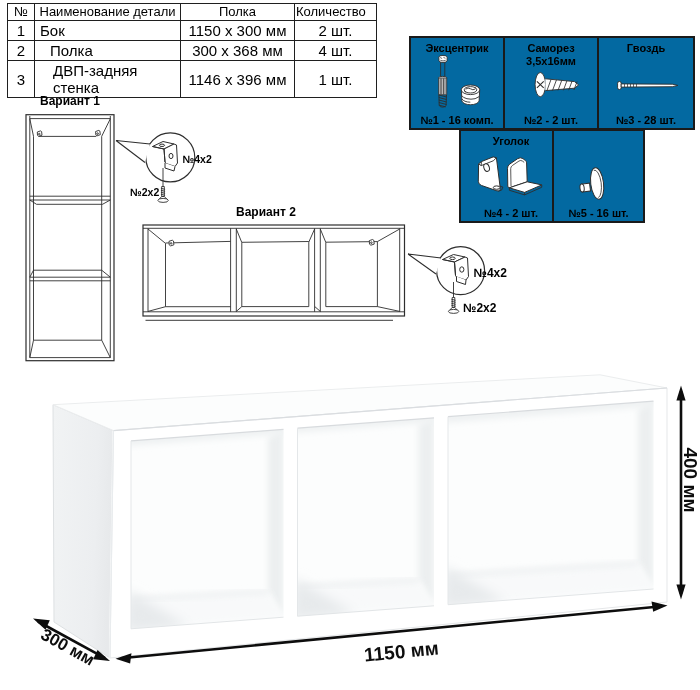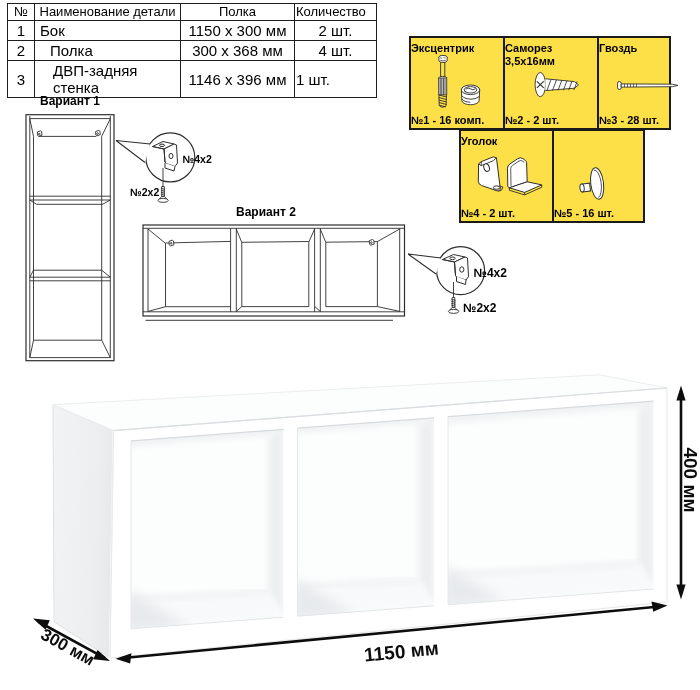"Эксцентрик" .cellbox { background: #fde047 -> #0369a1; text-align: none -> center }
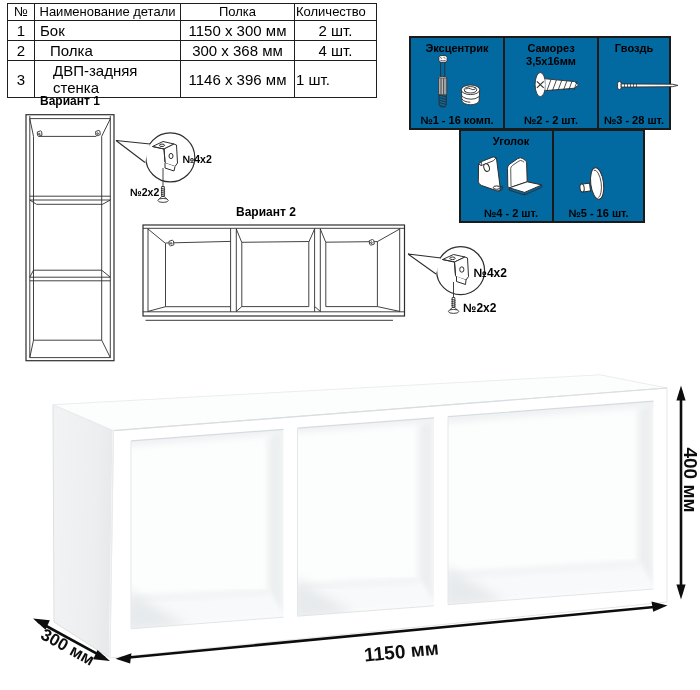"Гвоздь" div.cellbox { width: 74px -> 98px }
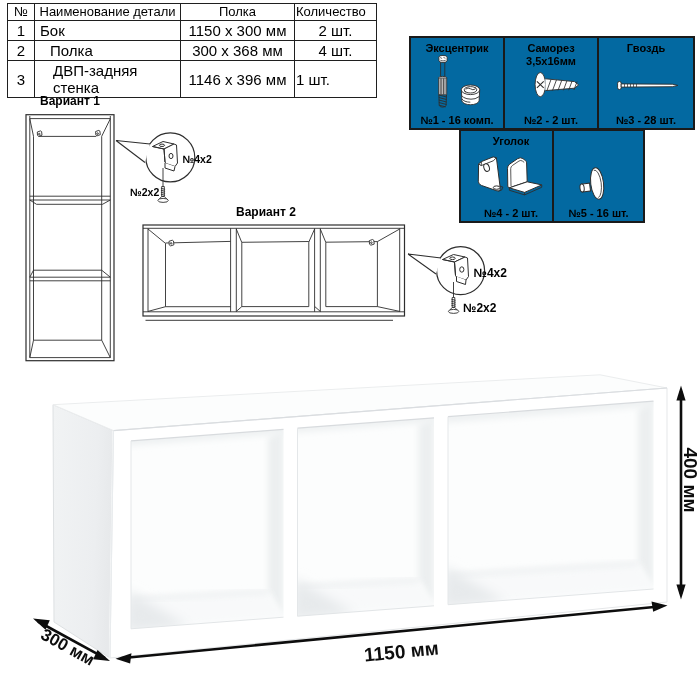"1 шт." td { text-align: none -> center }
